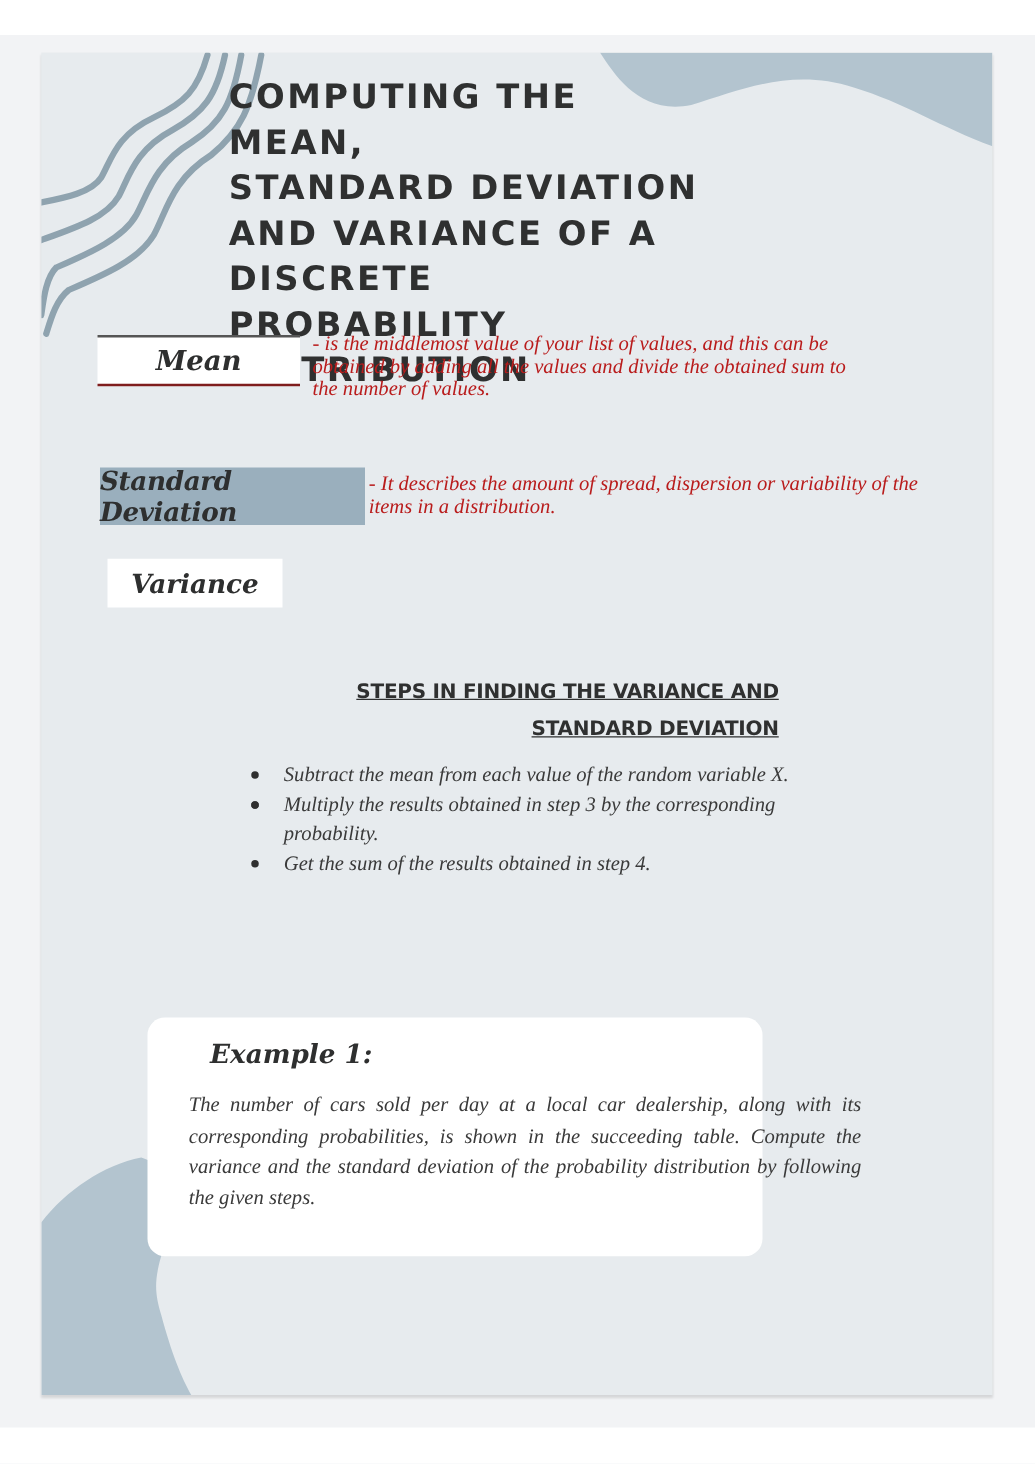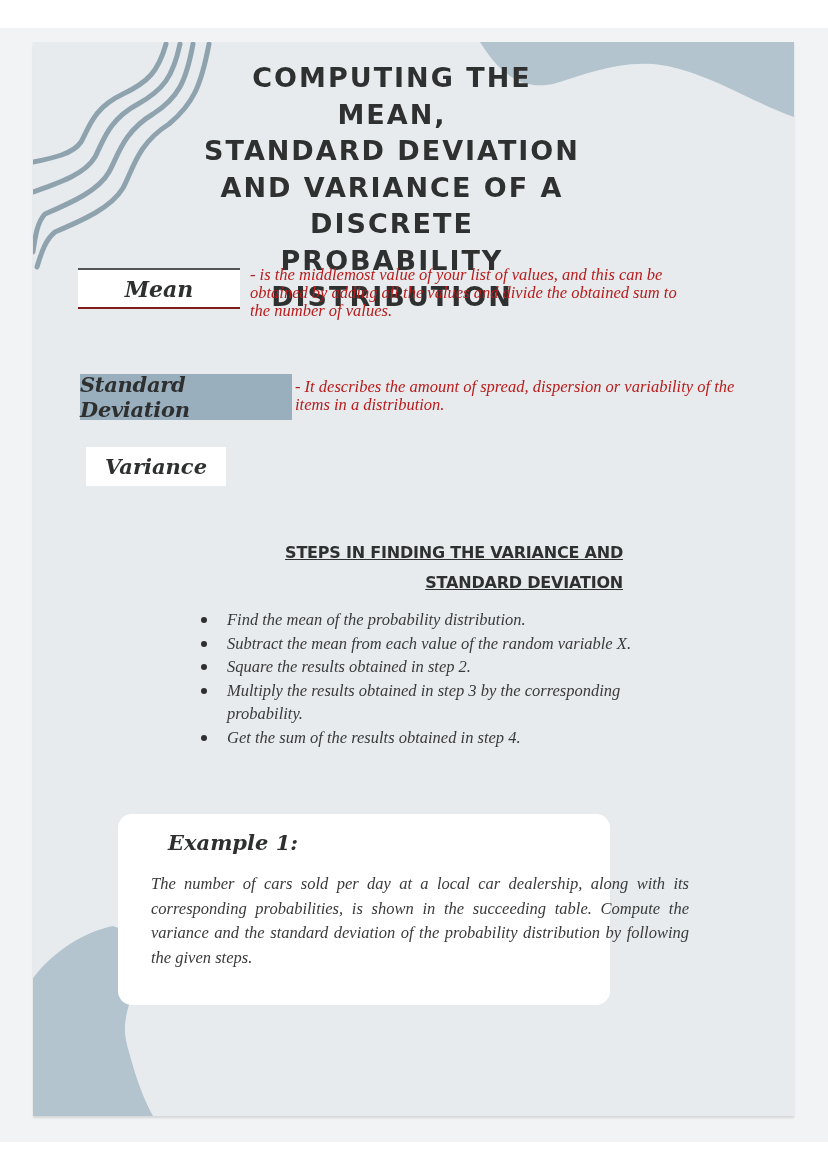"COMPUTING THE MEAN," .title { margin-left: 14px -> none; text-align: center -> left }
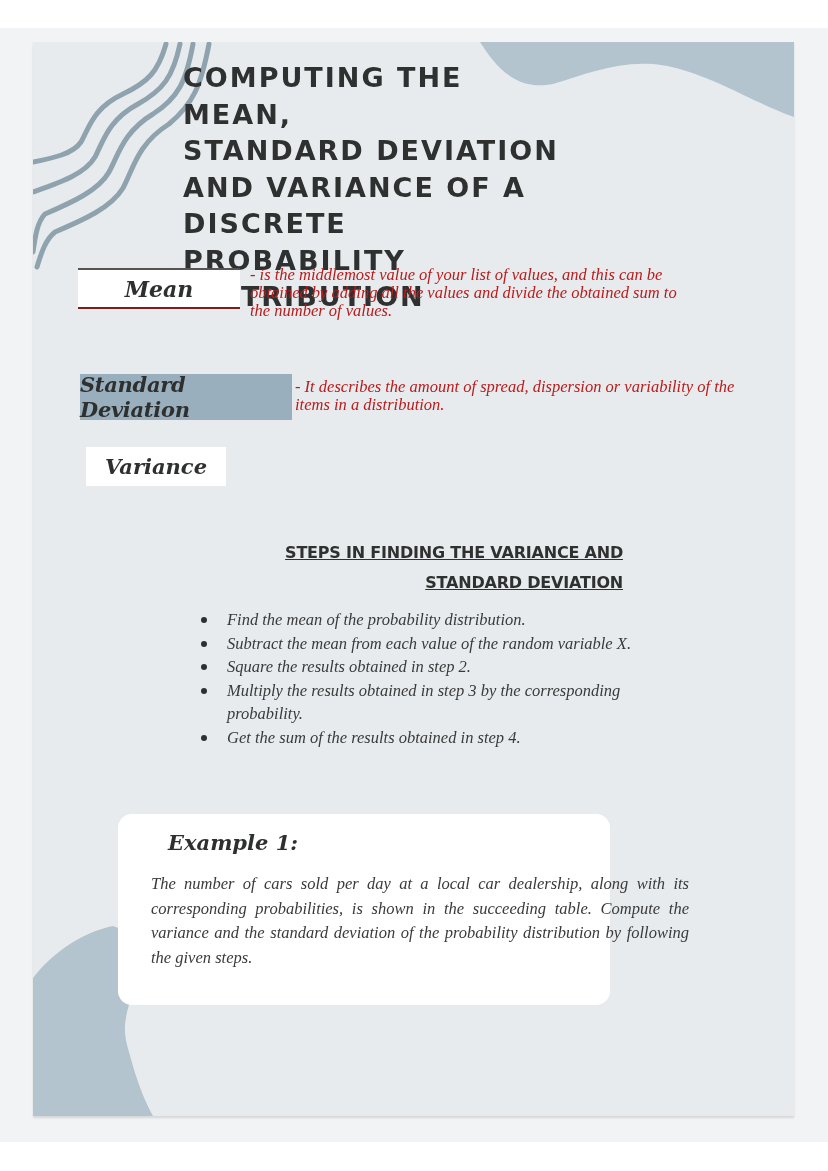"Find the mean of the" li { html: <li><span></span><span>Find the mean of the probability distribution.</span></li> -> none }
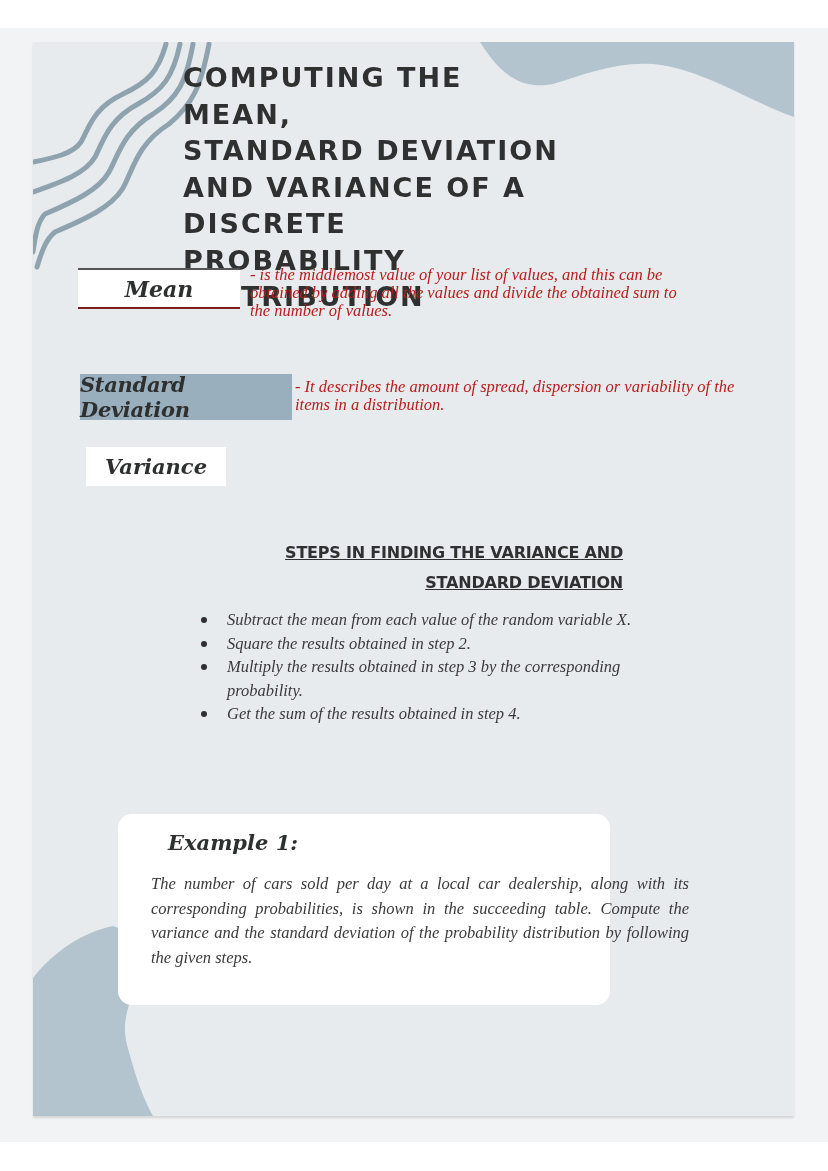"Square the results obtained in" span { html: <span>Square the results obtained in step 2.</span> -> none }
